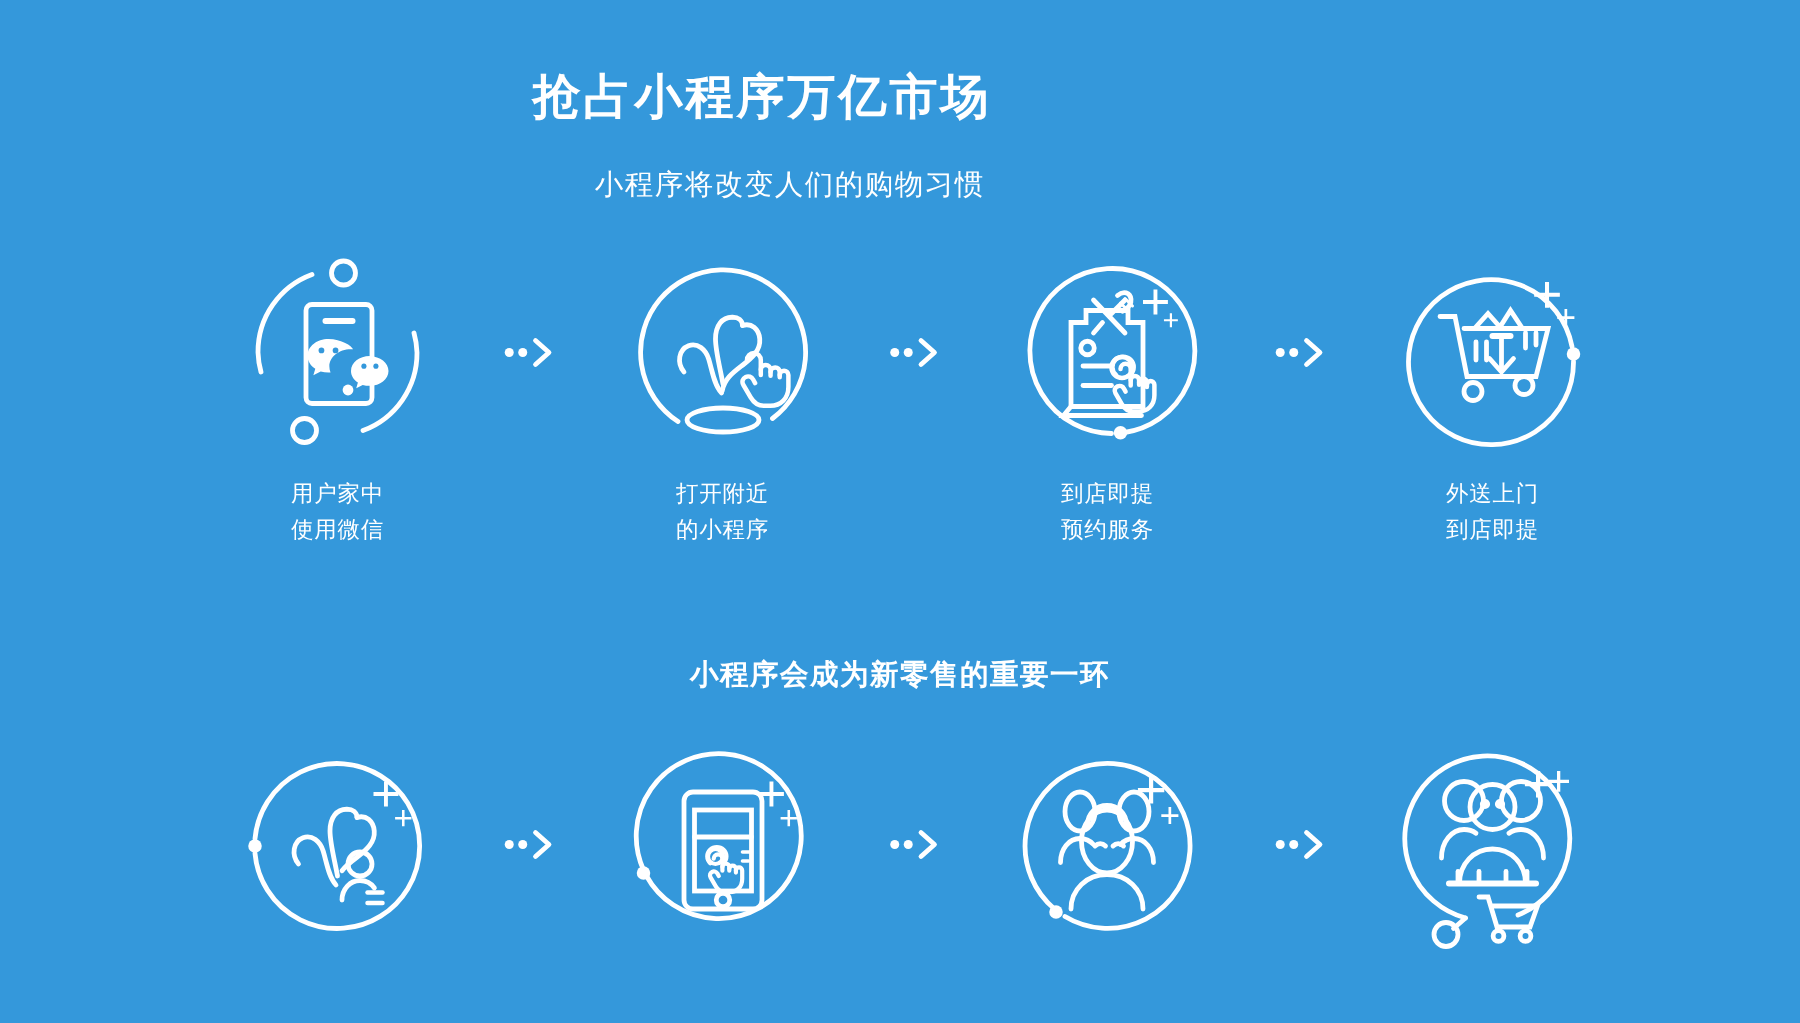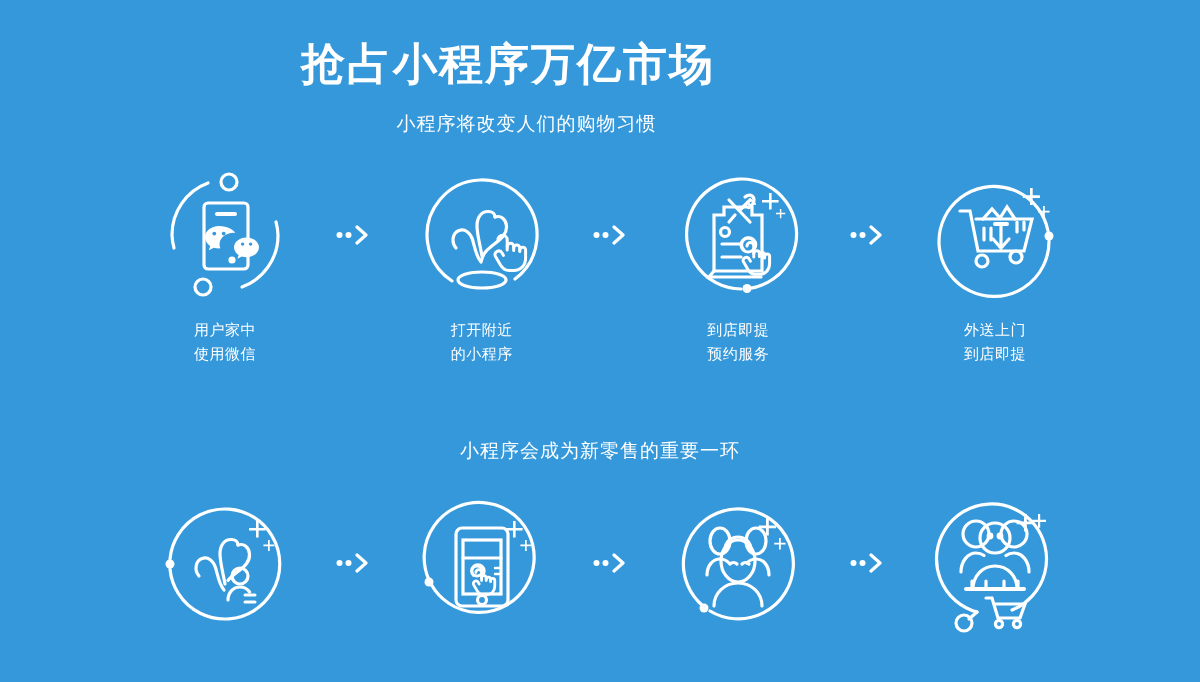"抢占小程序万亿市场" .title { font-size: 44px -> 32px }
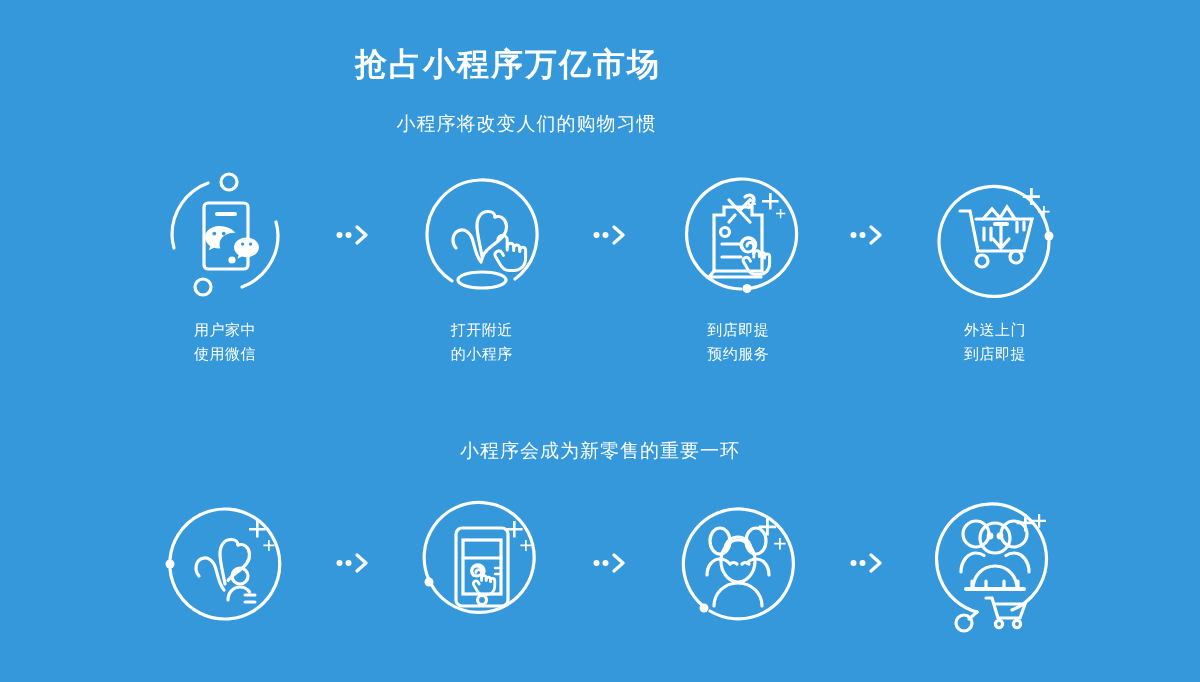"小程序会成为新零售的重要一环" .subtitle-2 { font-weight: 400 -> 700 }
